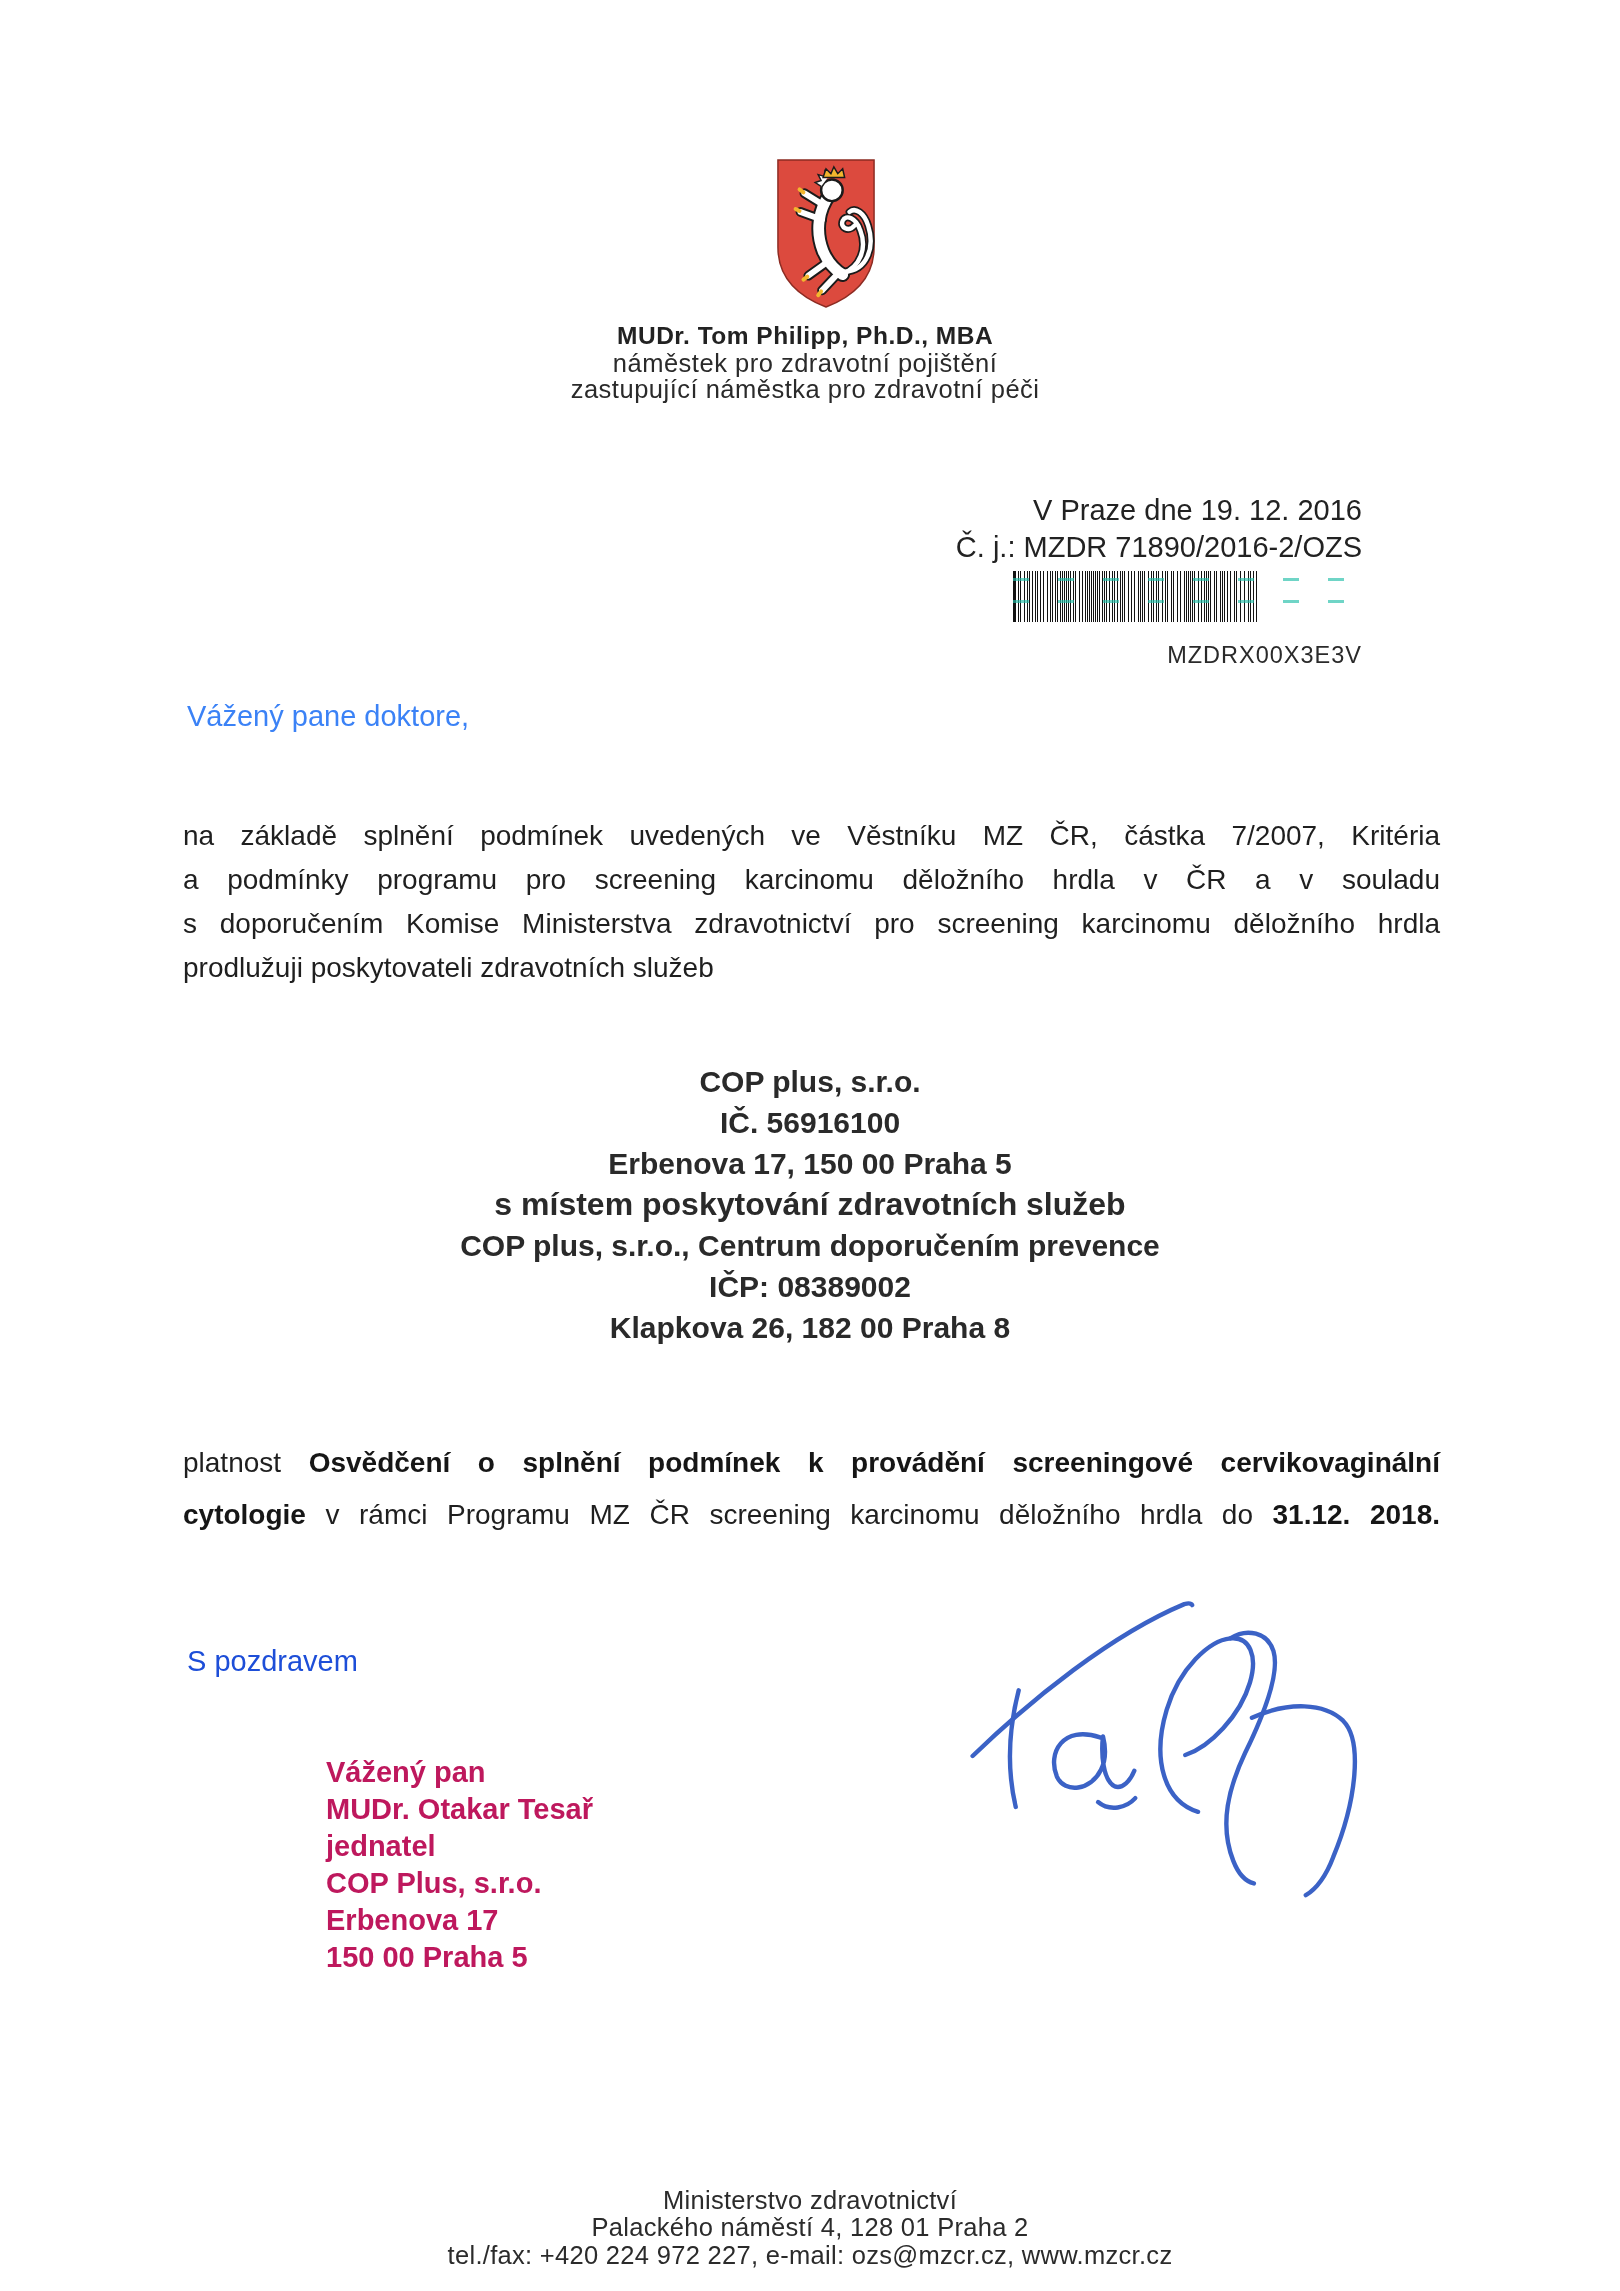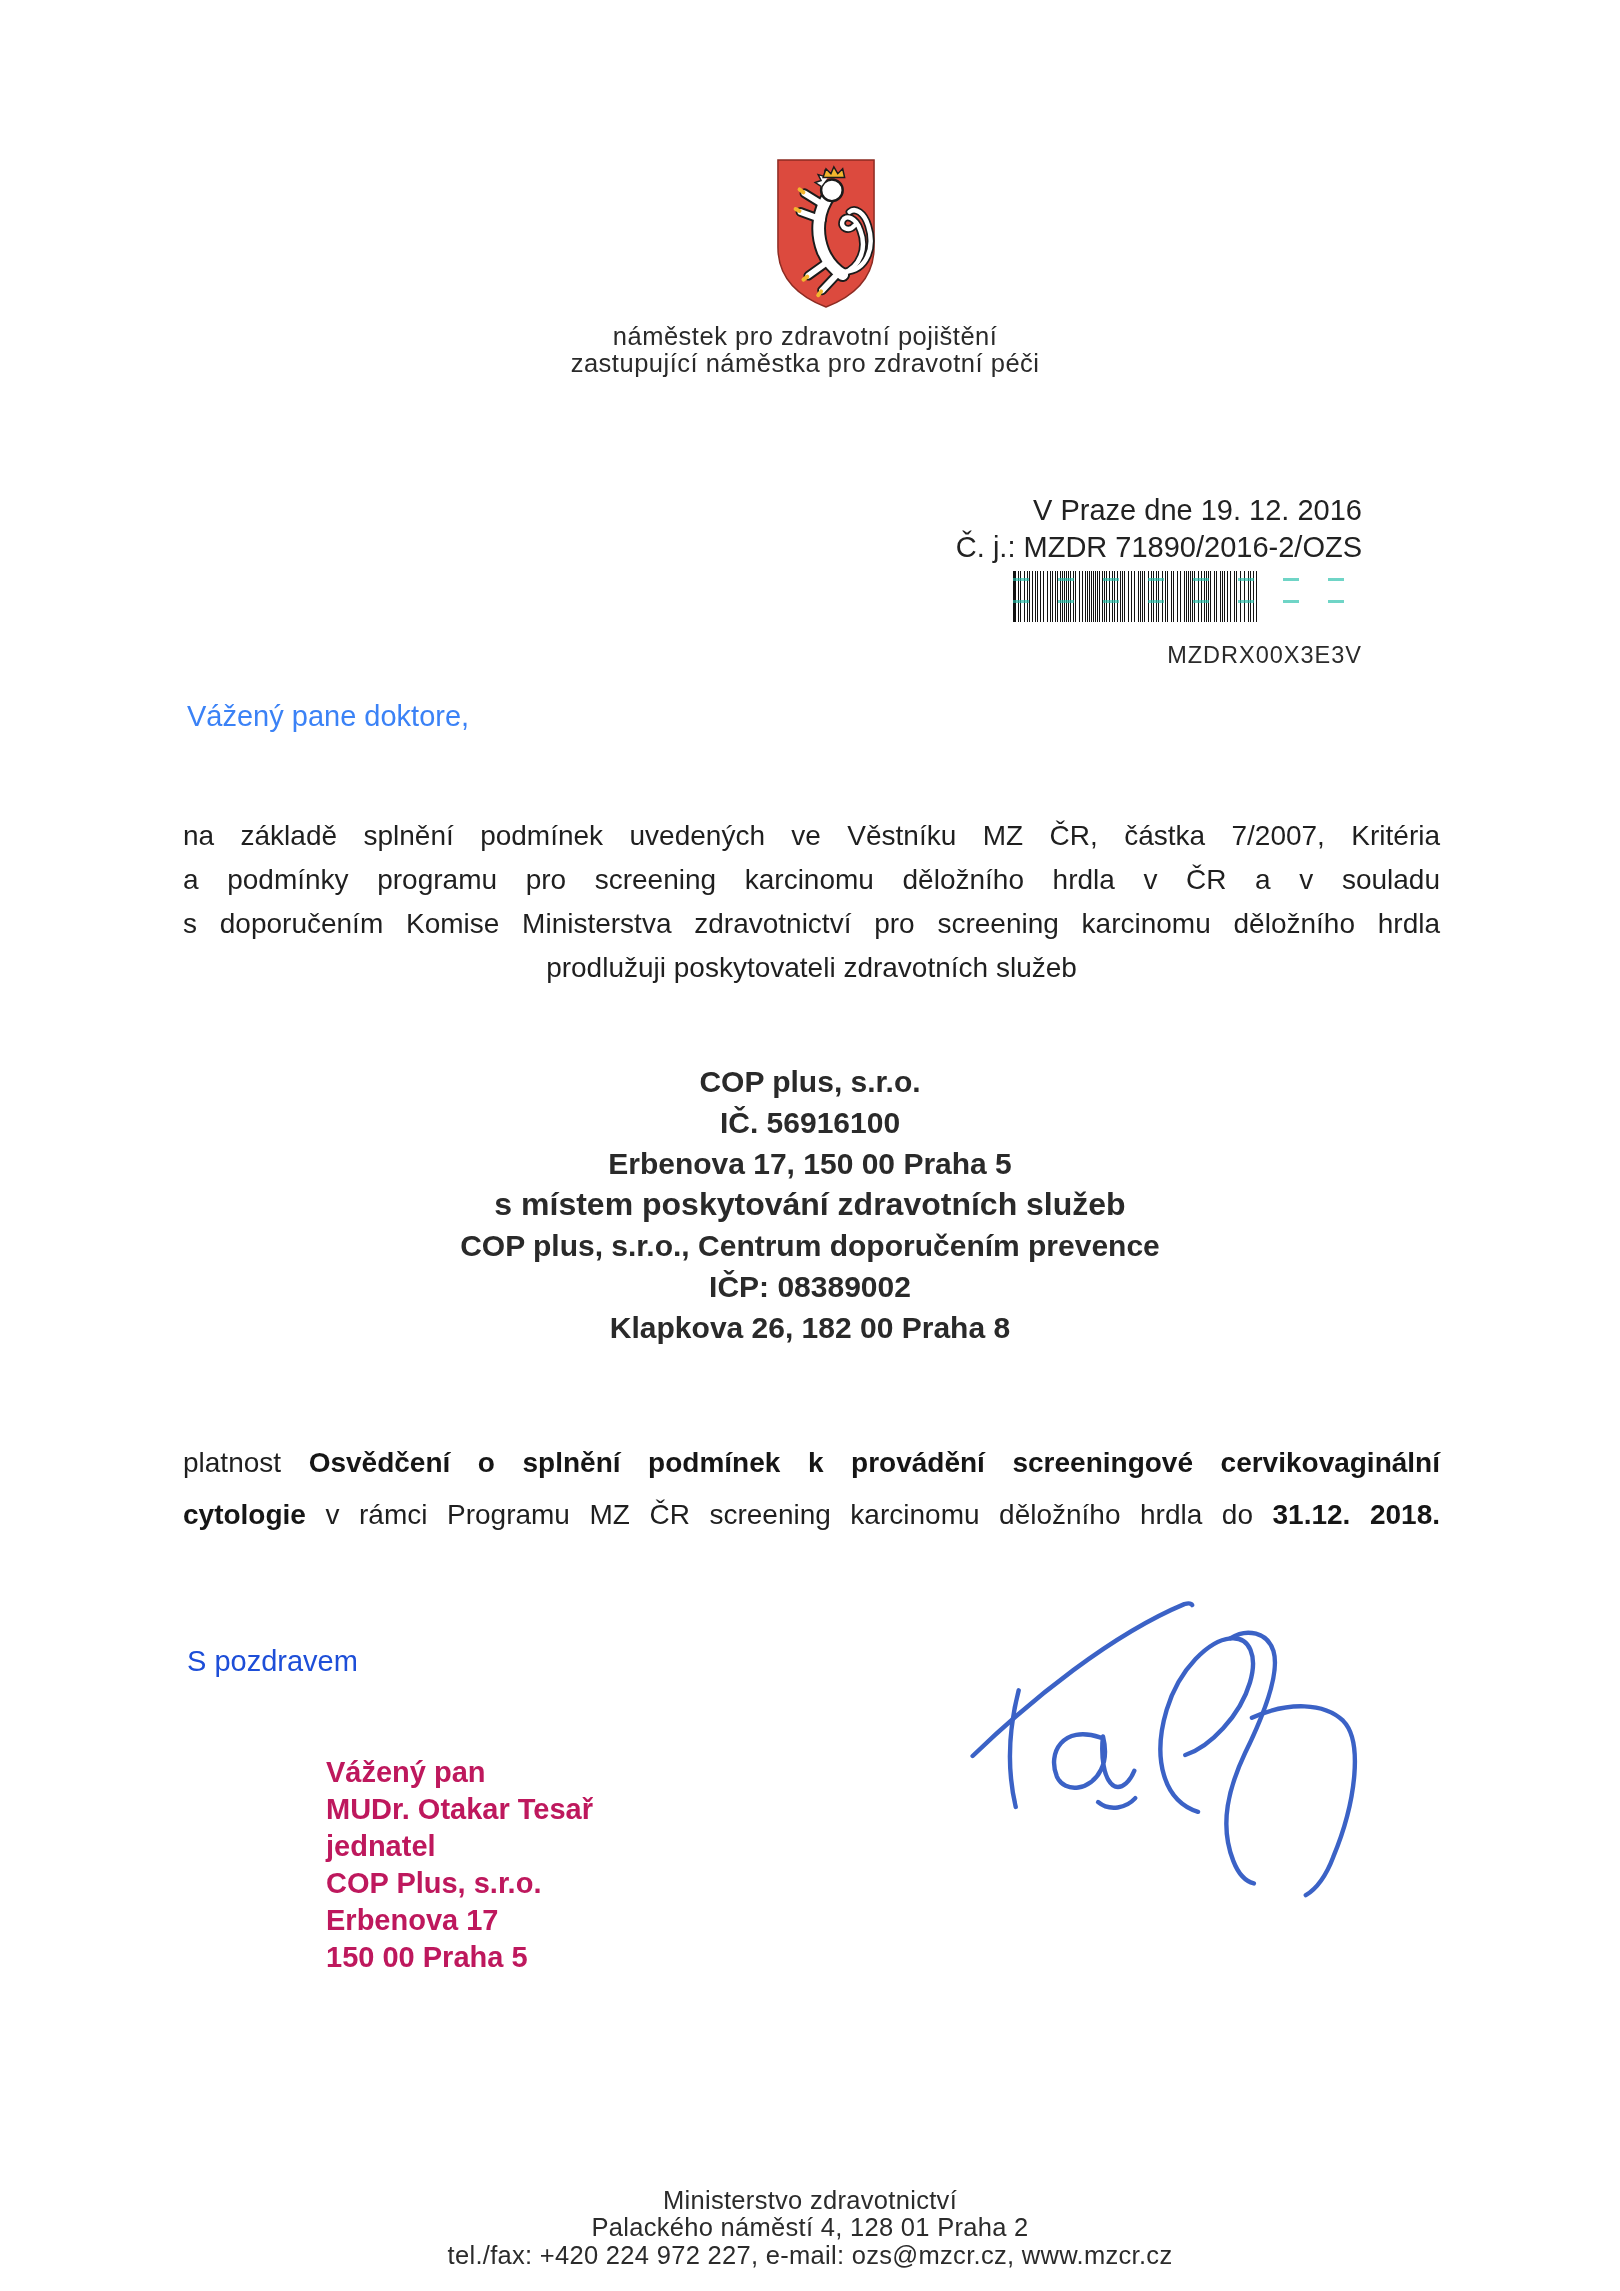"MUDr. Tom Philipp, Ph.D., MBA" div.letterhead-name { html: none -> <div>MUDr. Tom Philipp, Ph.D., MBA</div> }
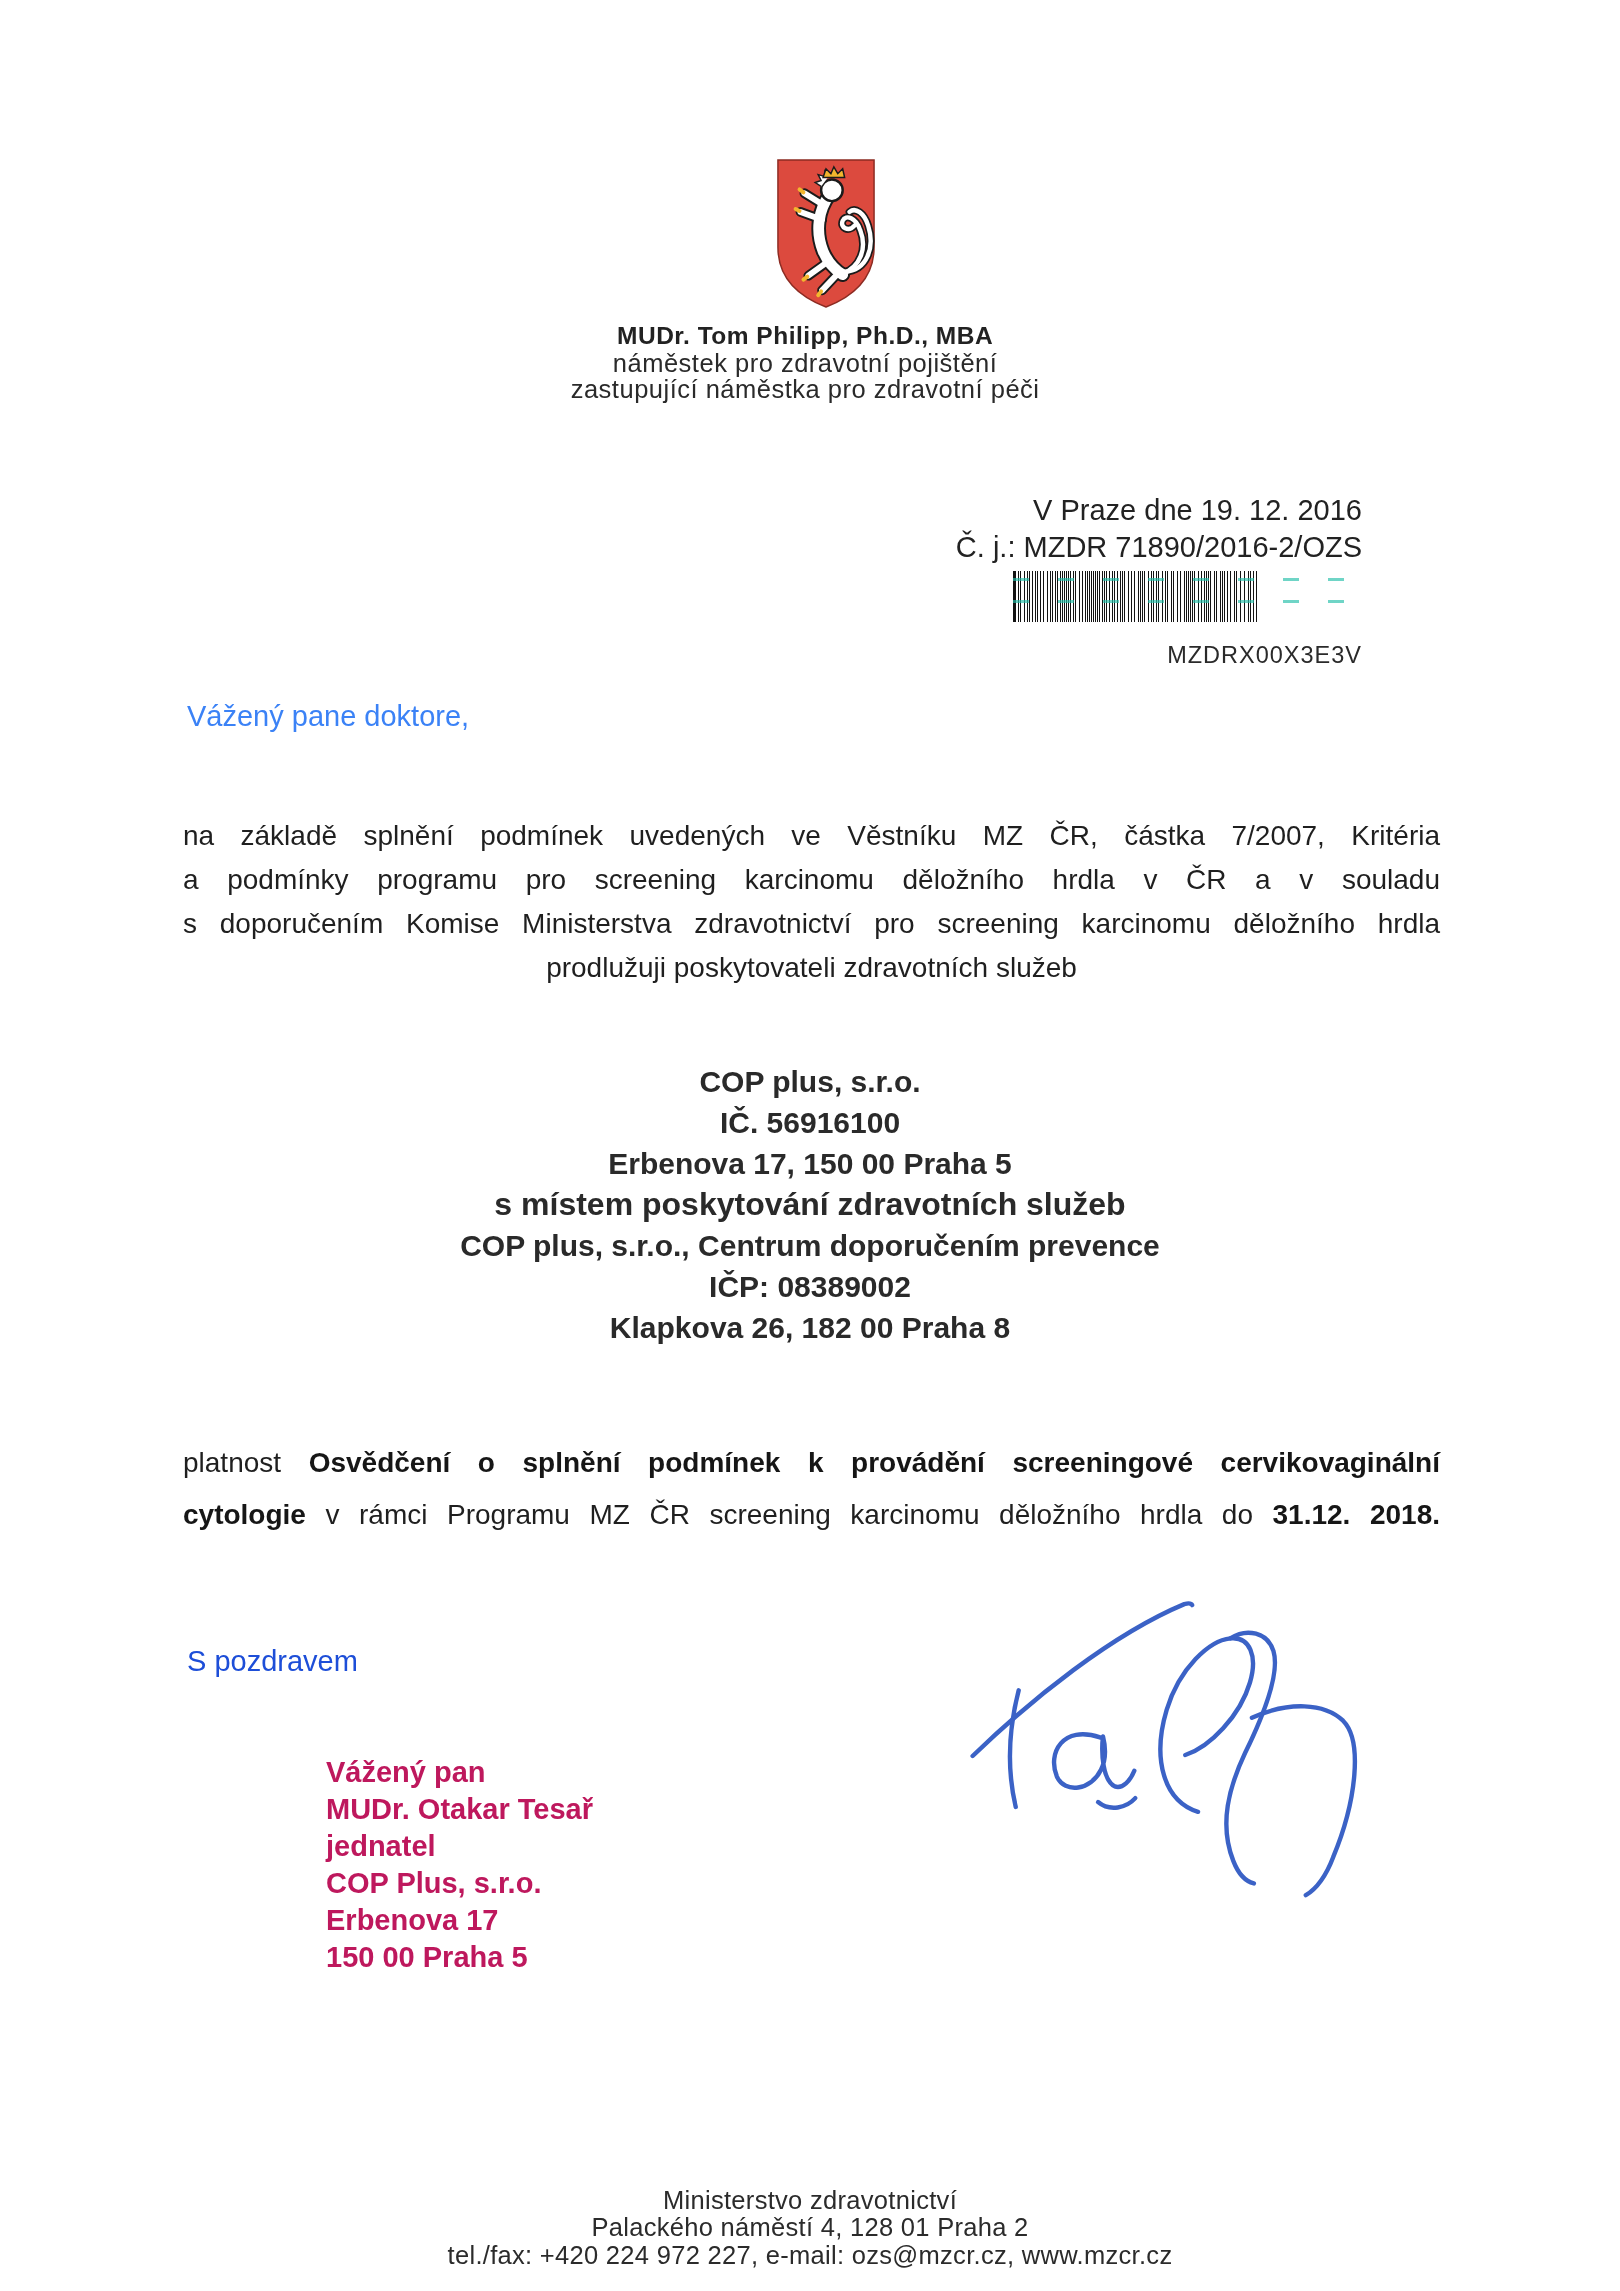"prodlužuji poskytovateli zdravotních" .lline { text-align: center -> left }
